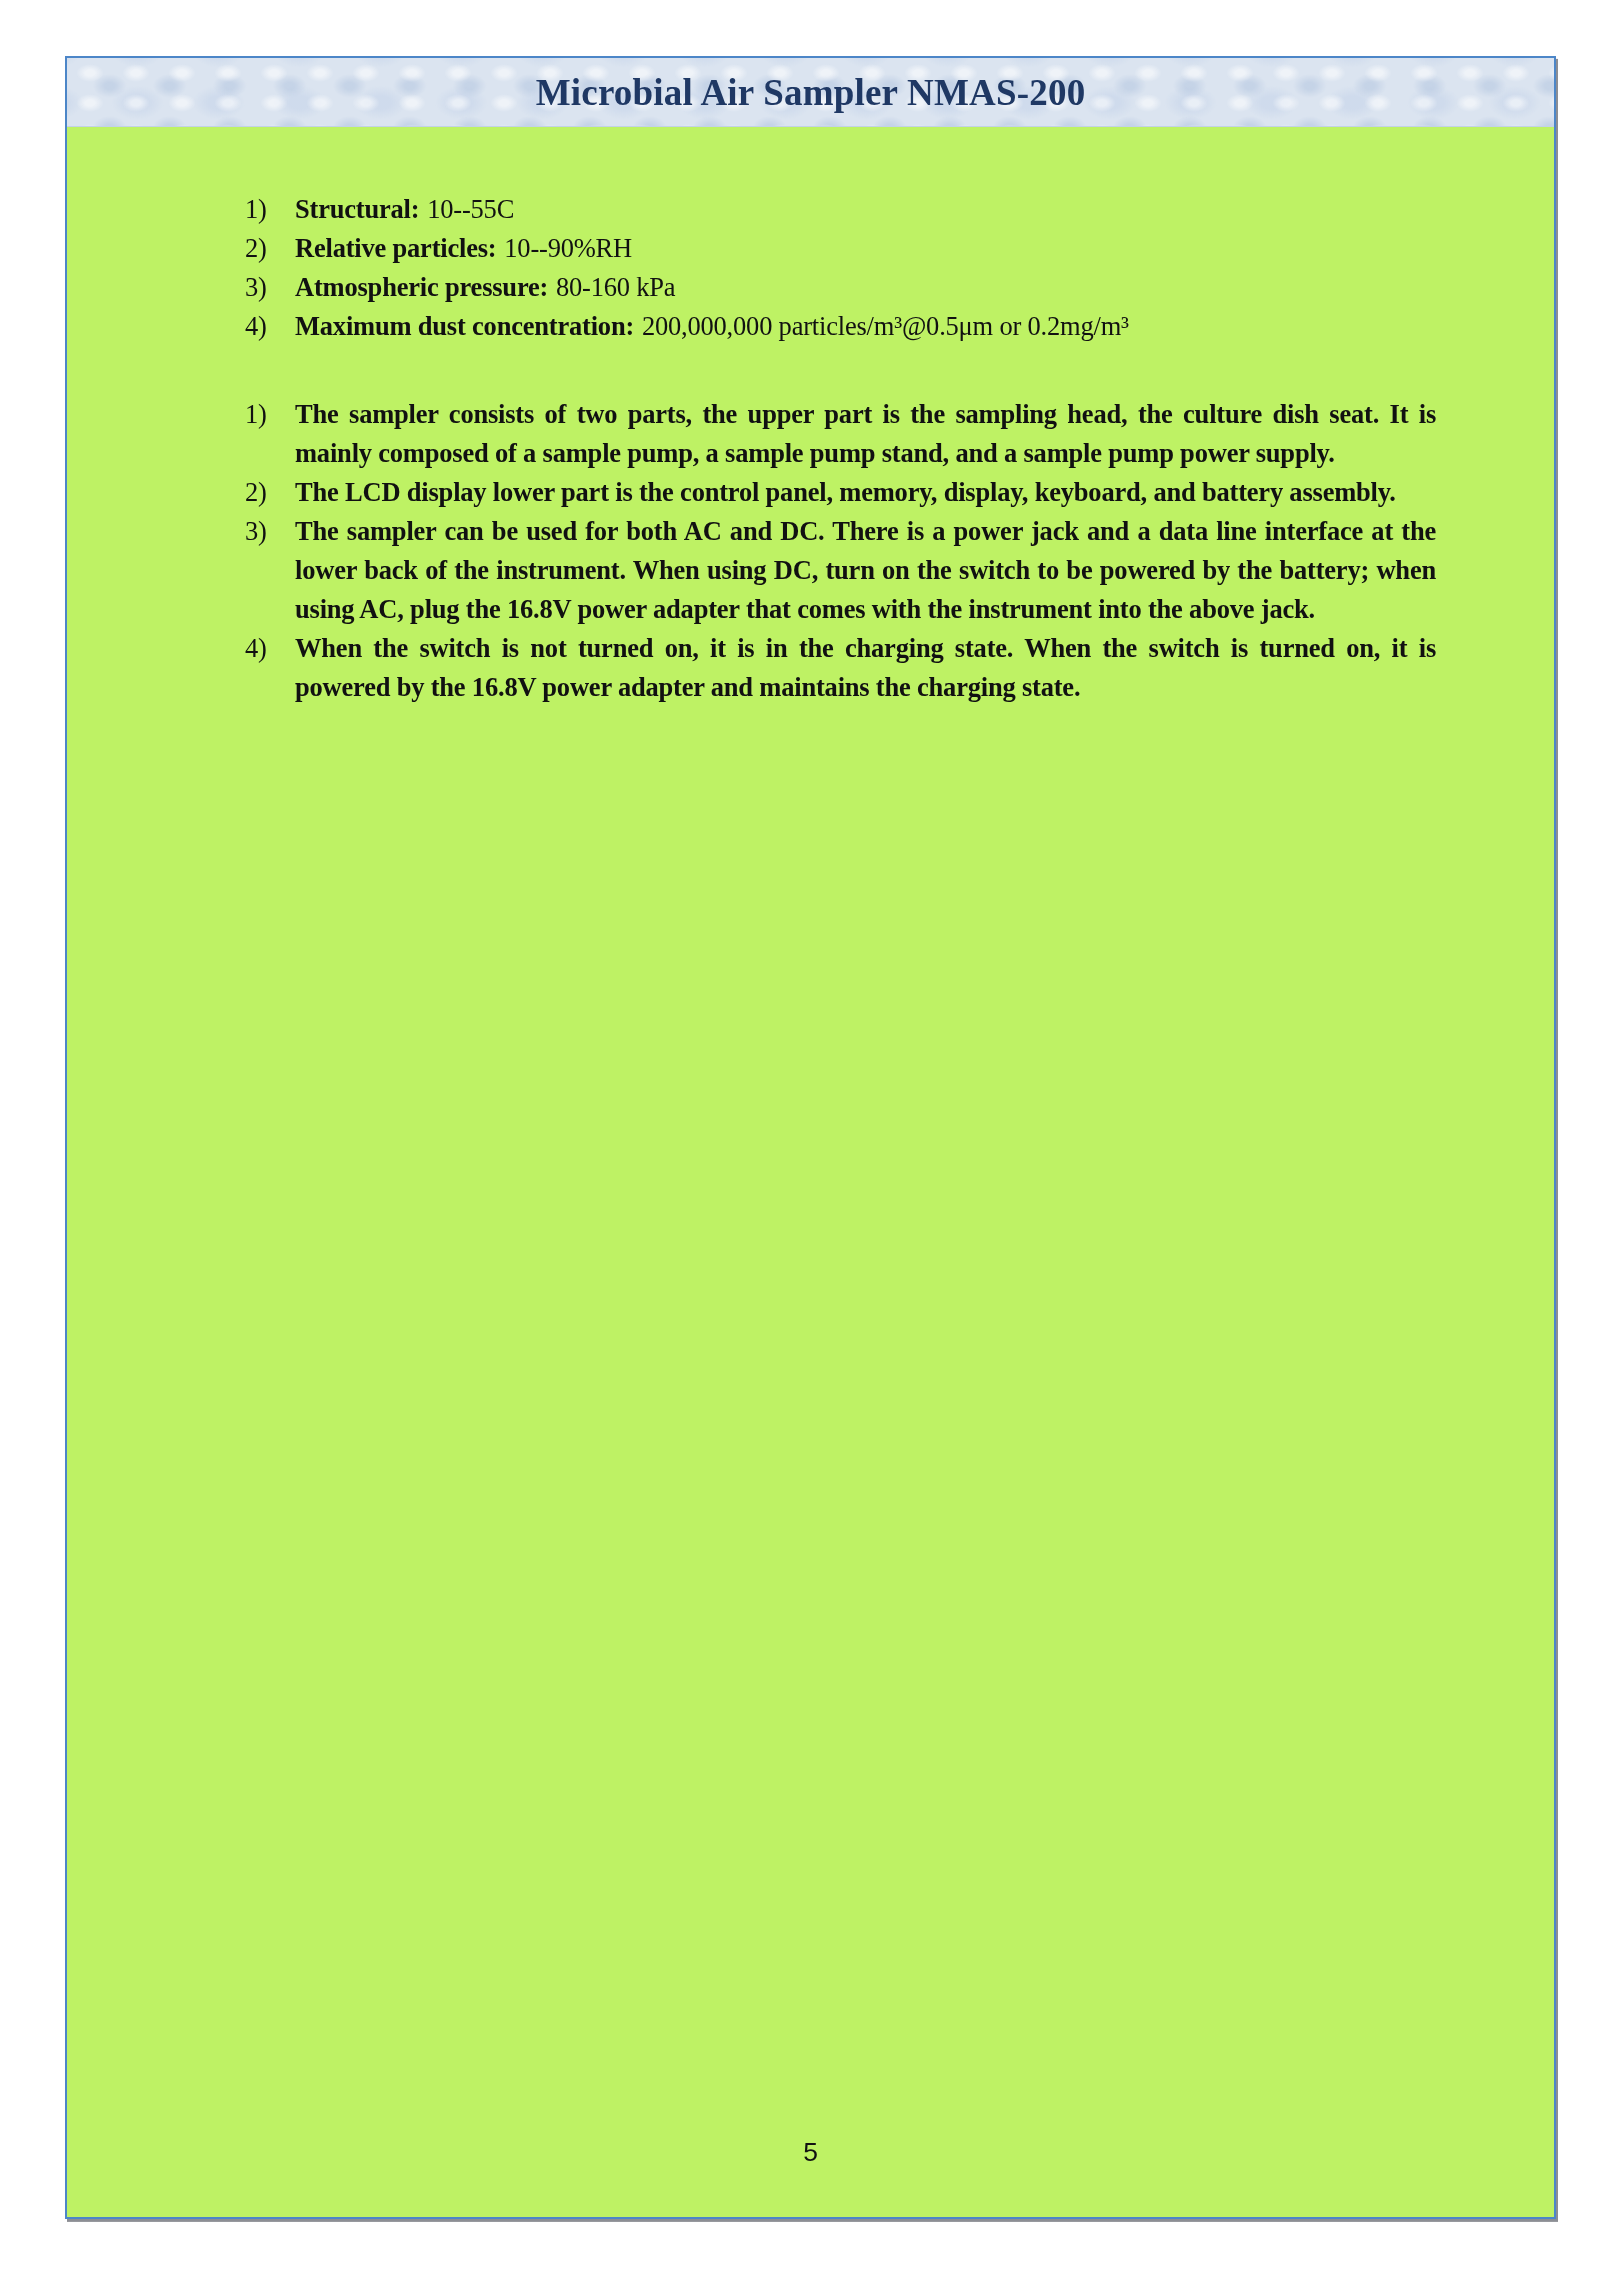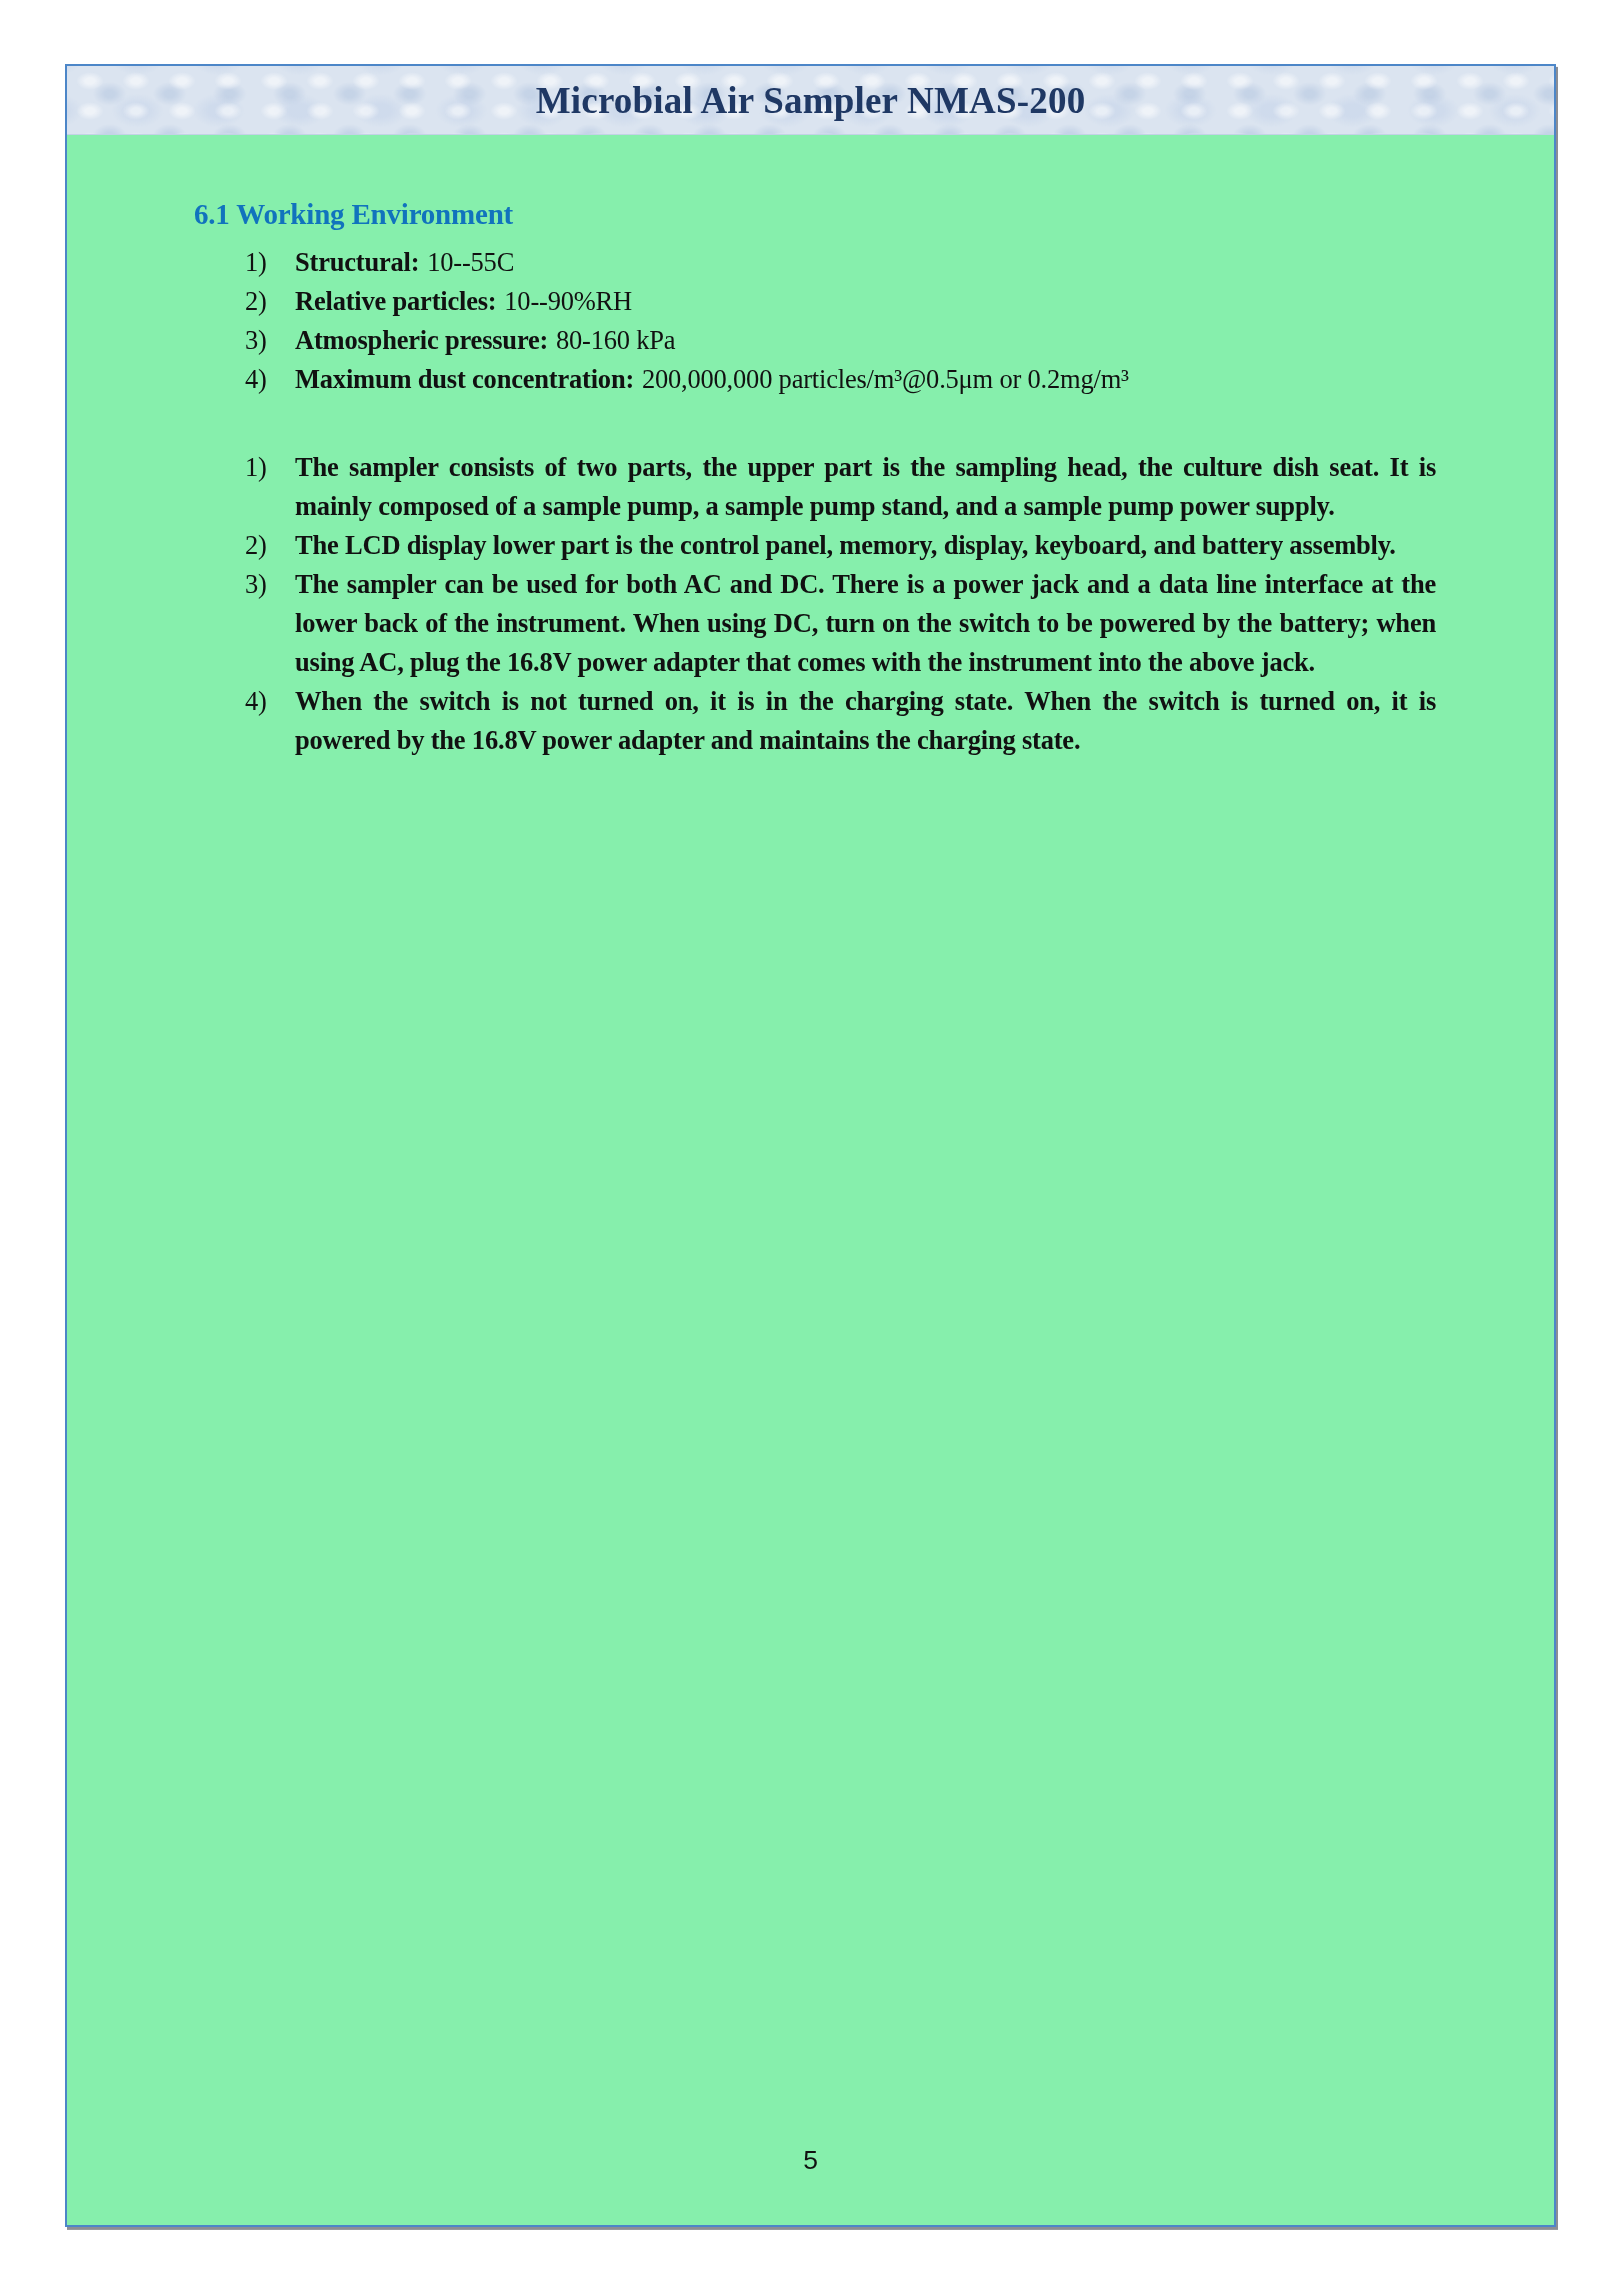"Microbial Air Sampler NMAS-200" .page-frame { background: #86efac -> #bef264; top: 64px -> 56px }
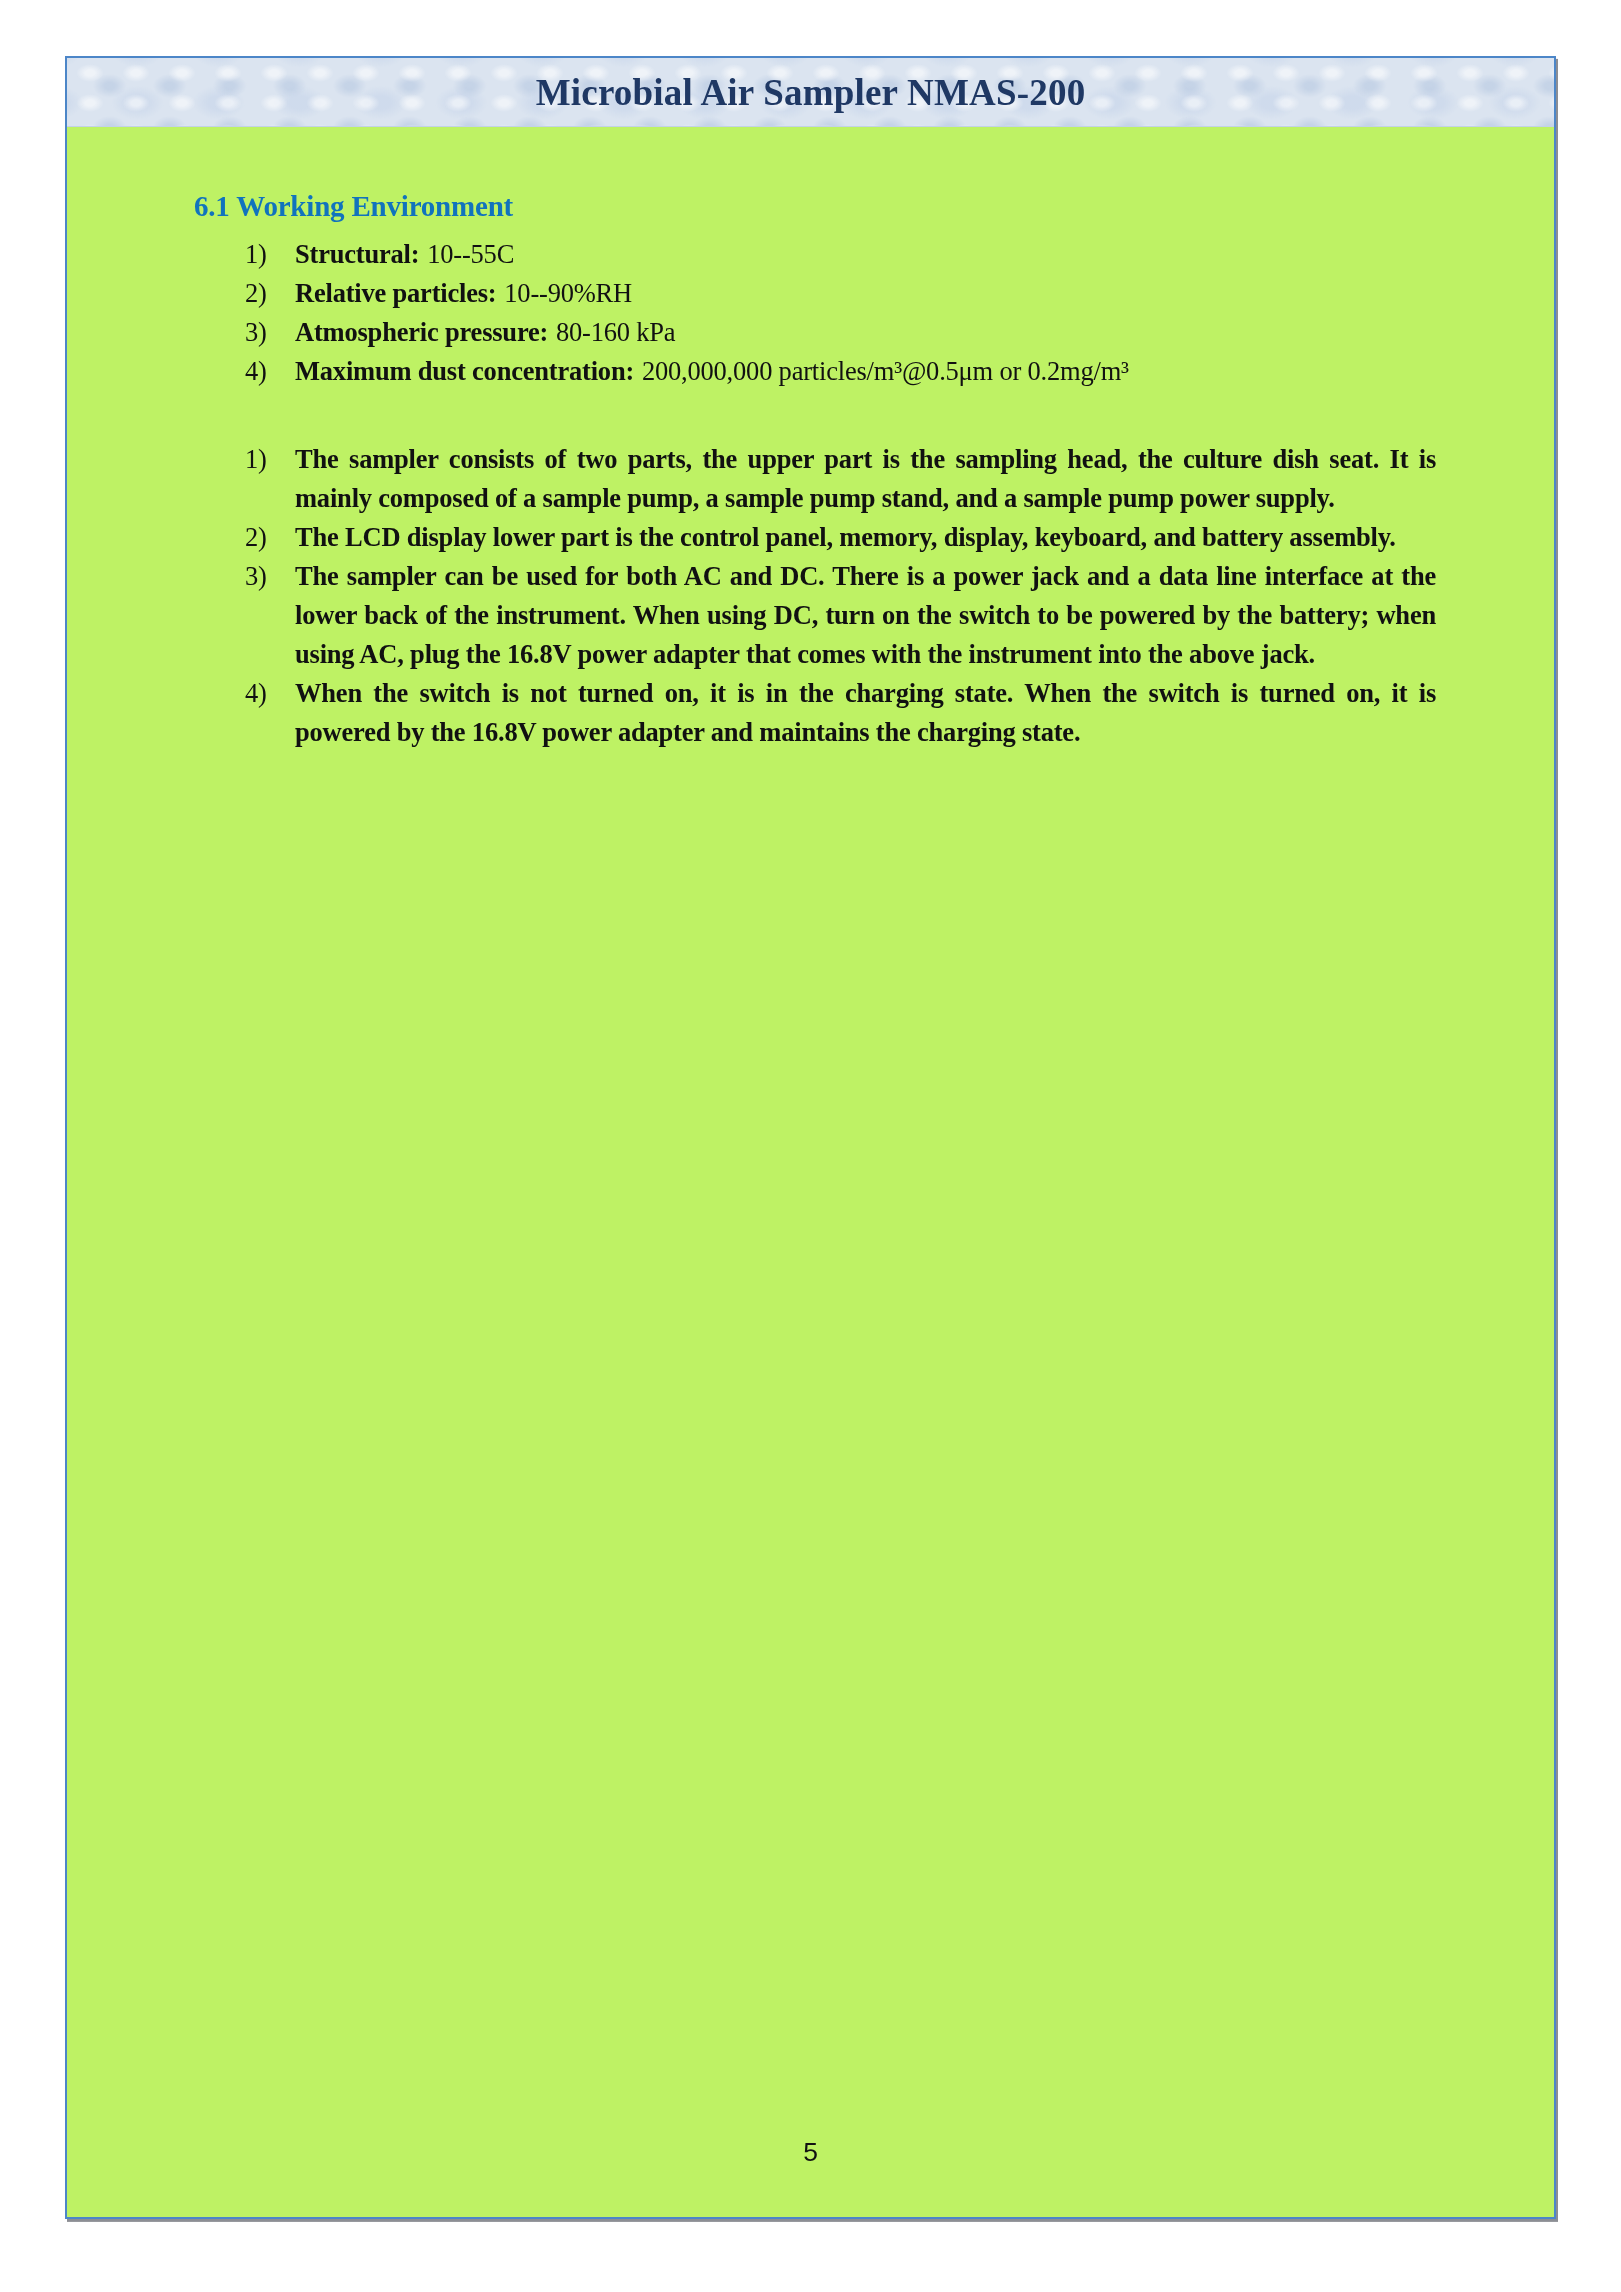"6.1 Working Environment" div.sub-heading { html: <div>6.1 Working Environment</div> -> none }
